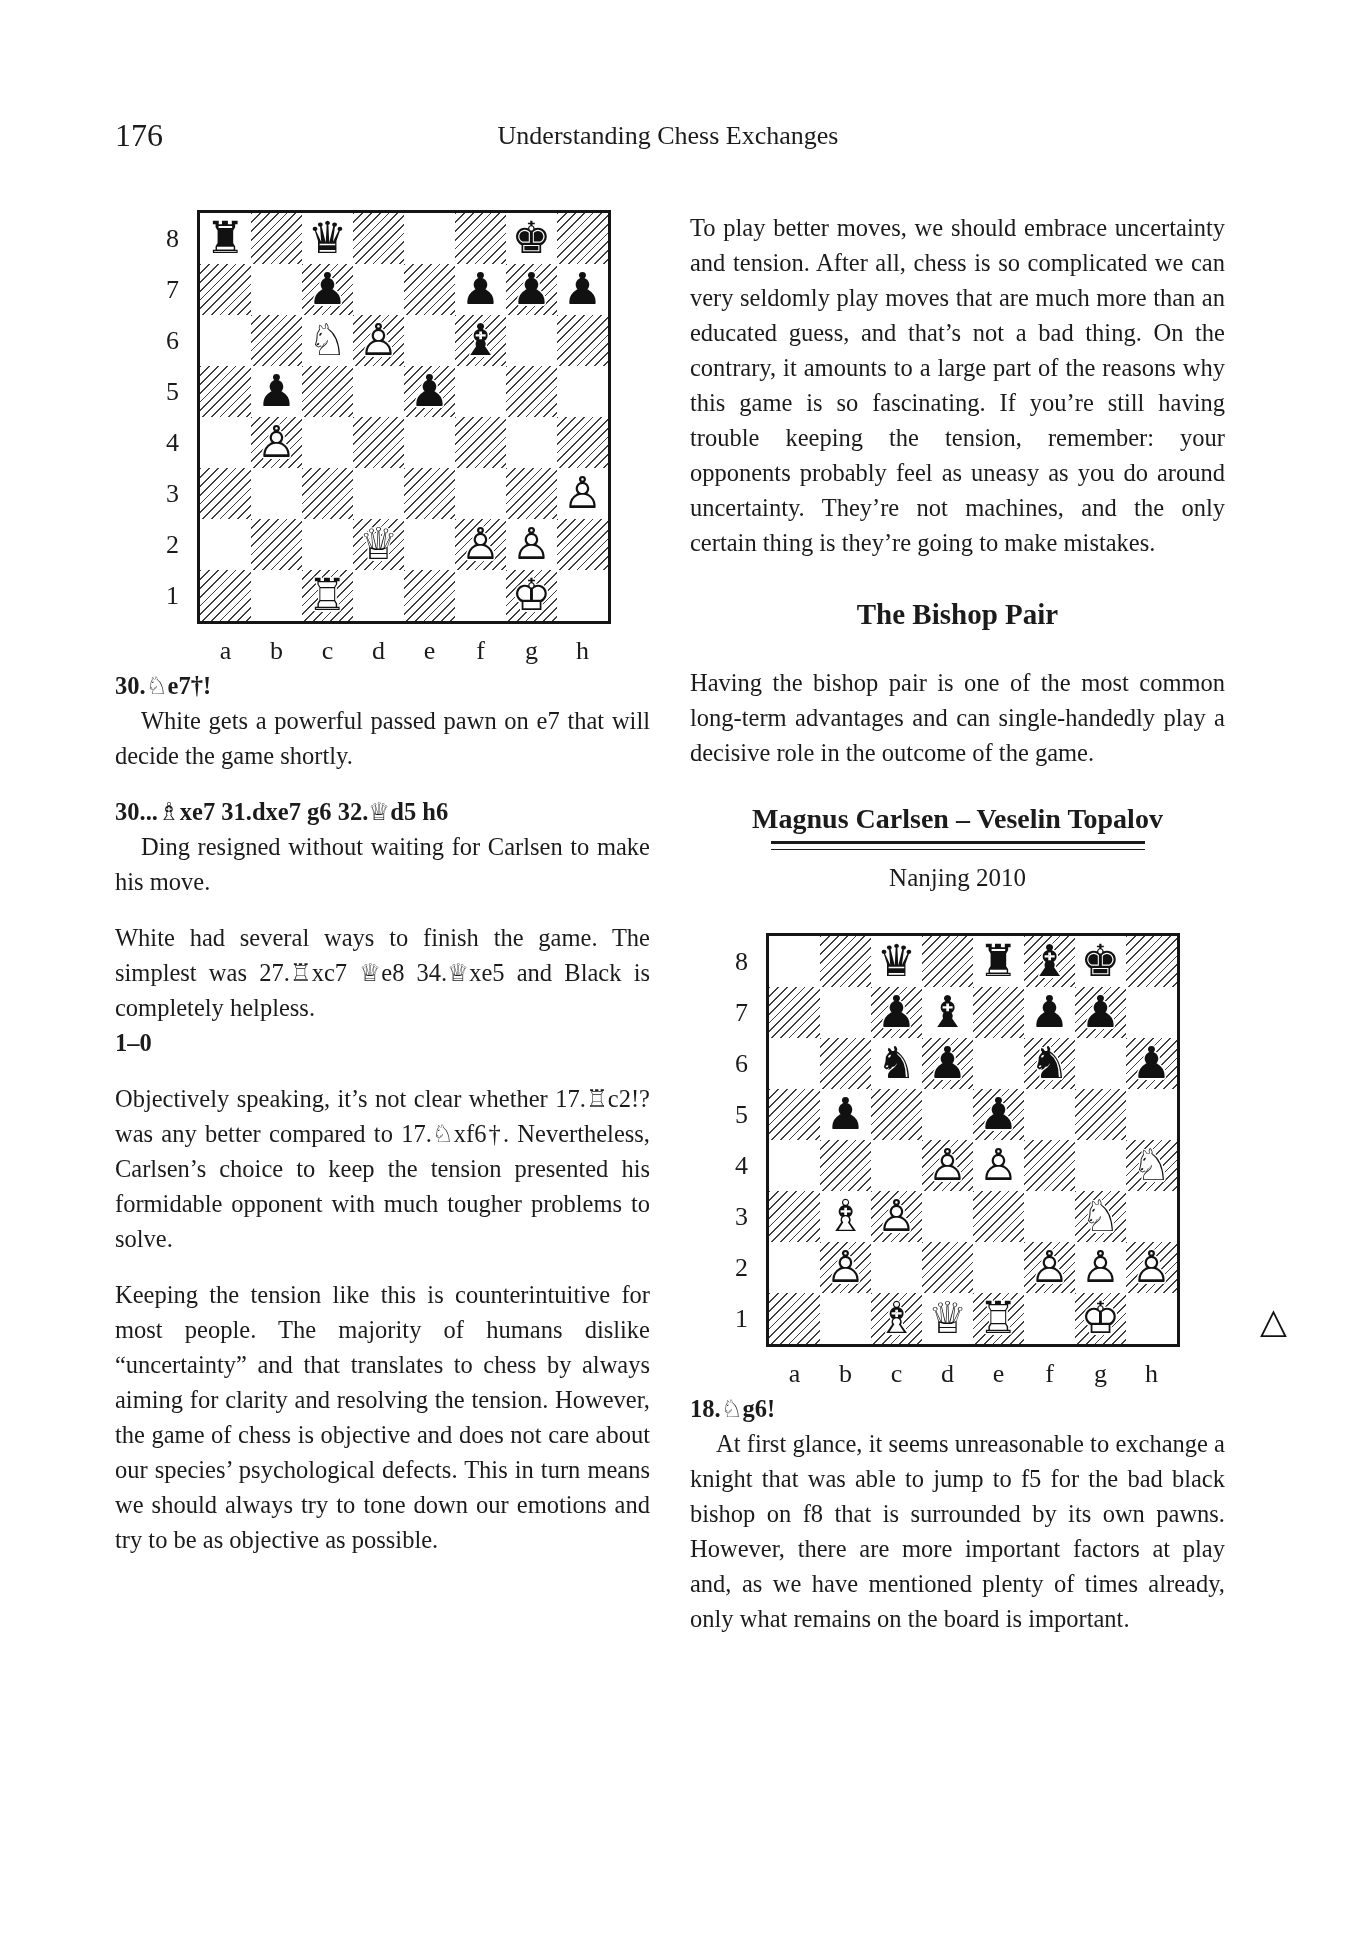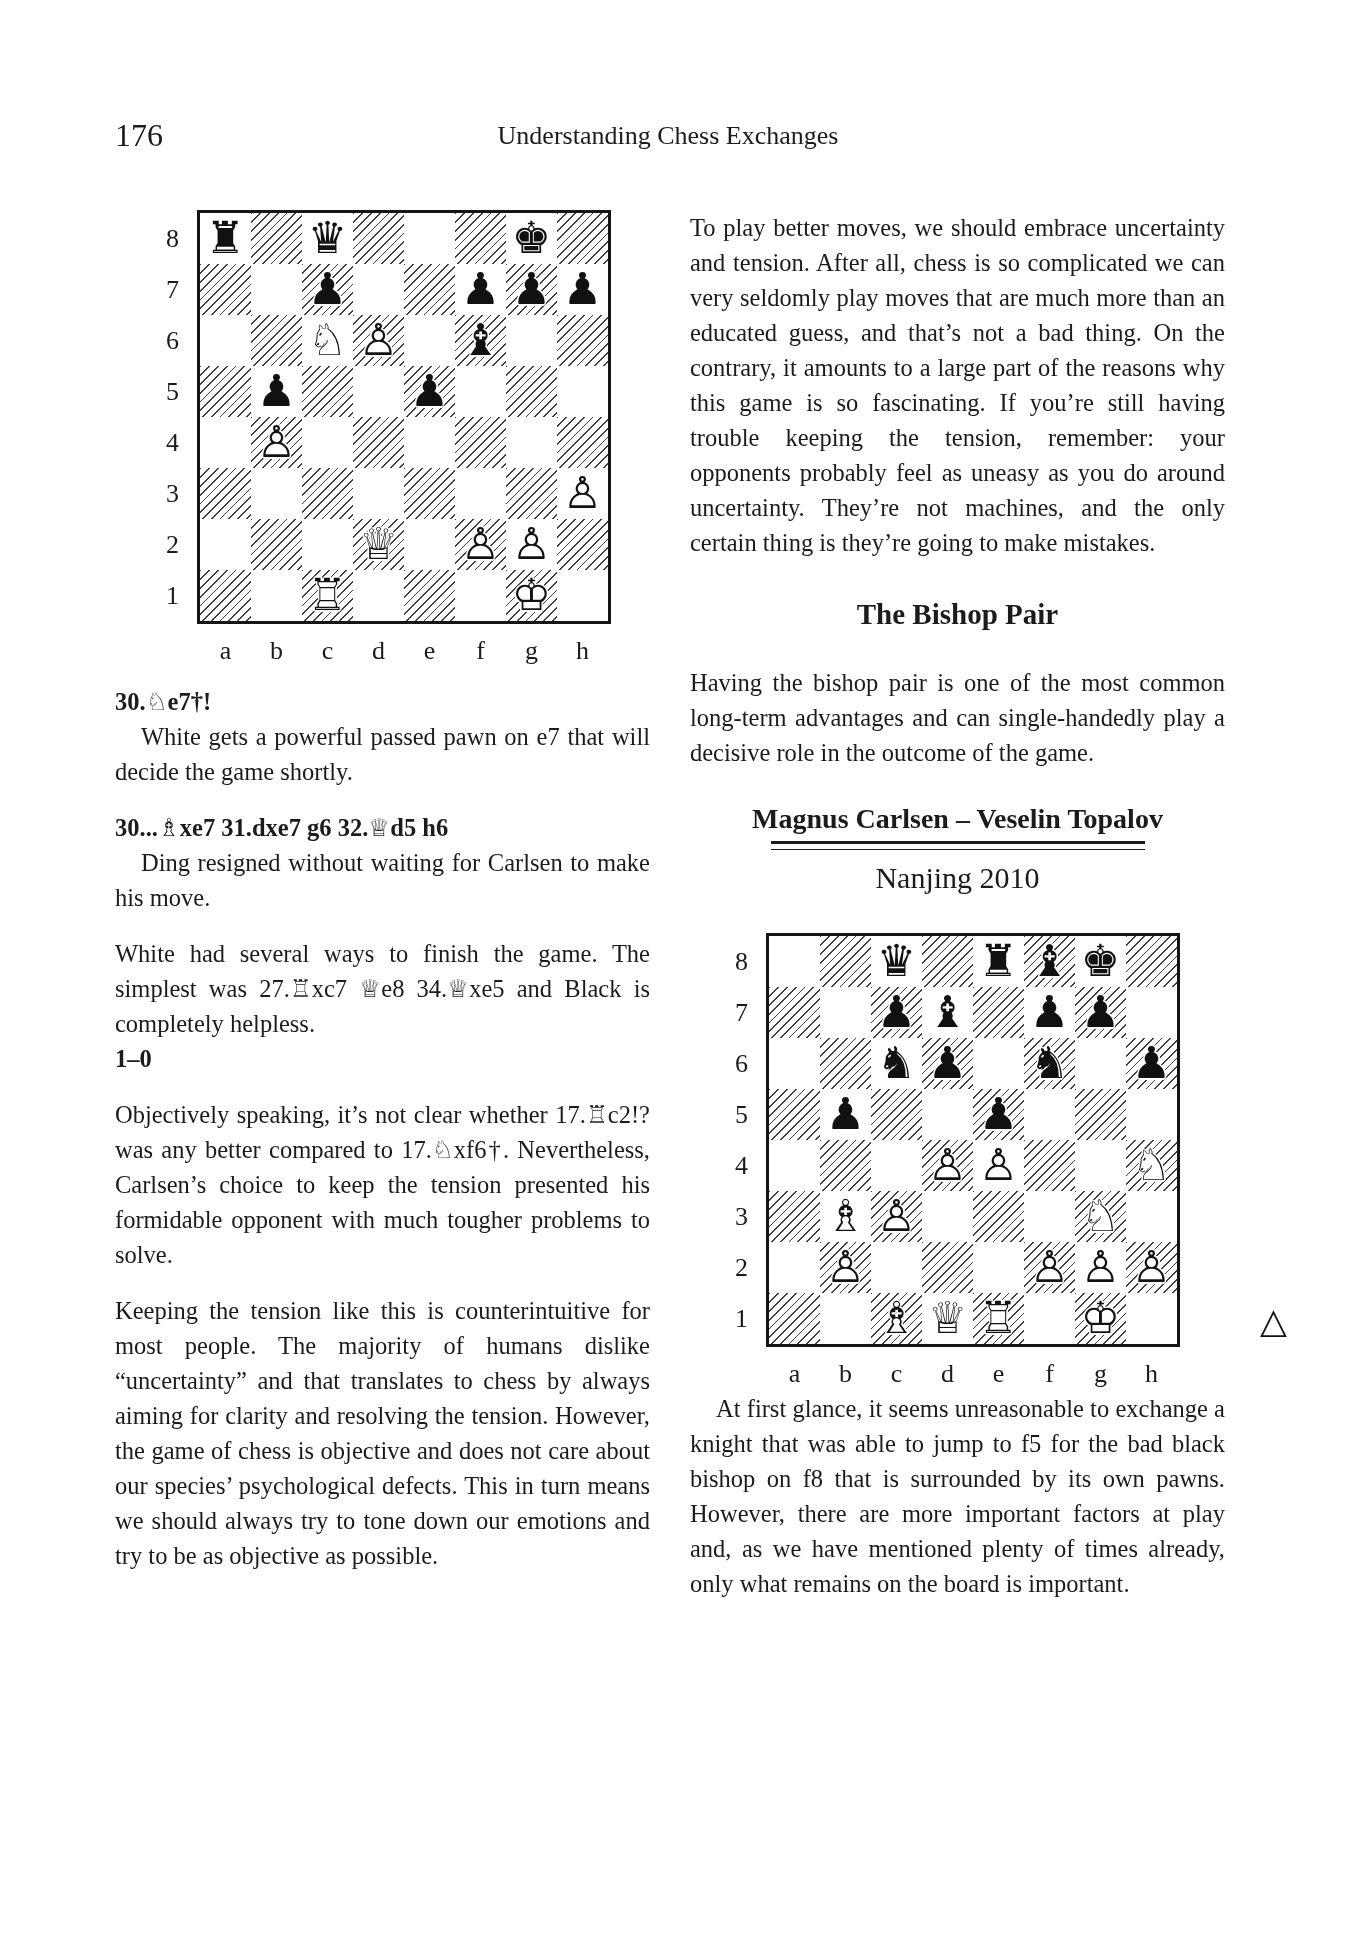"30.♘e7†!" .after-diagram { margin-top: 16px -> none }
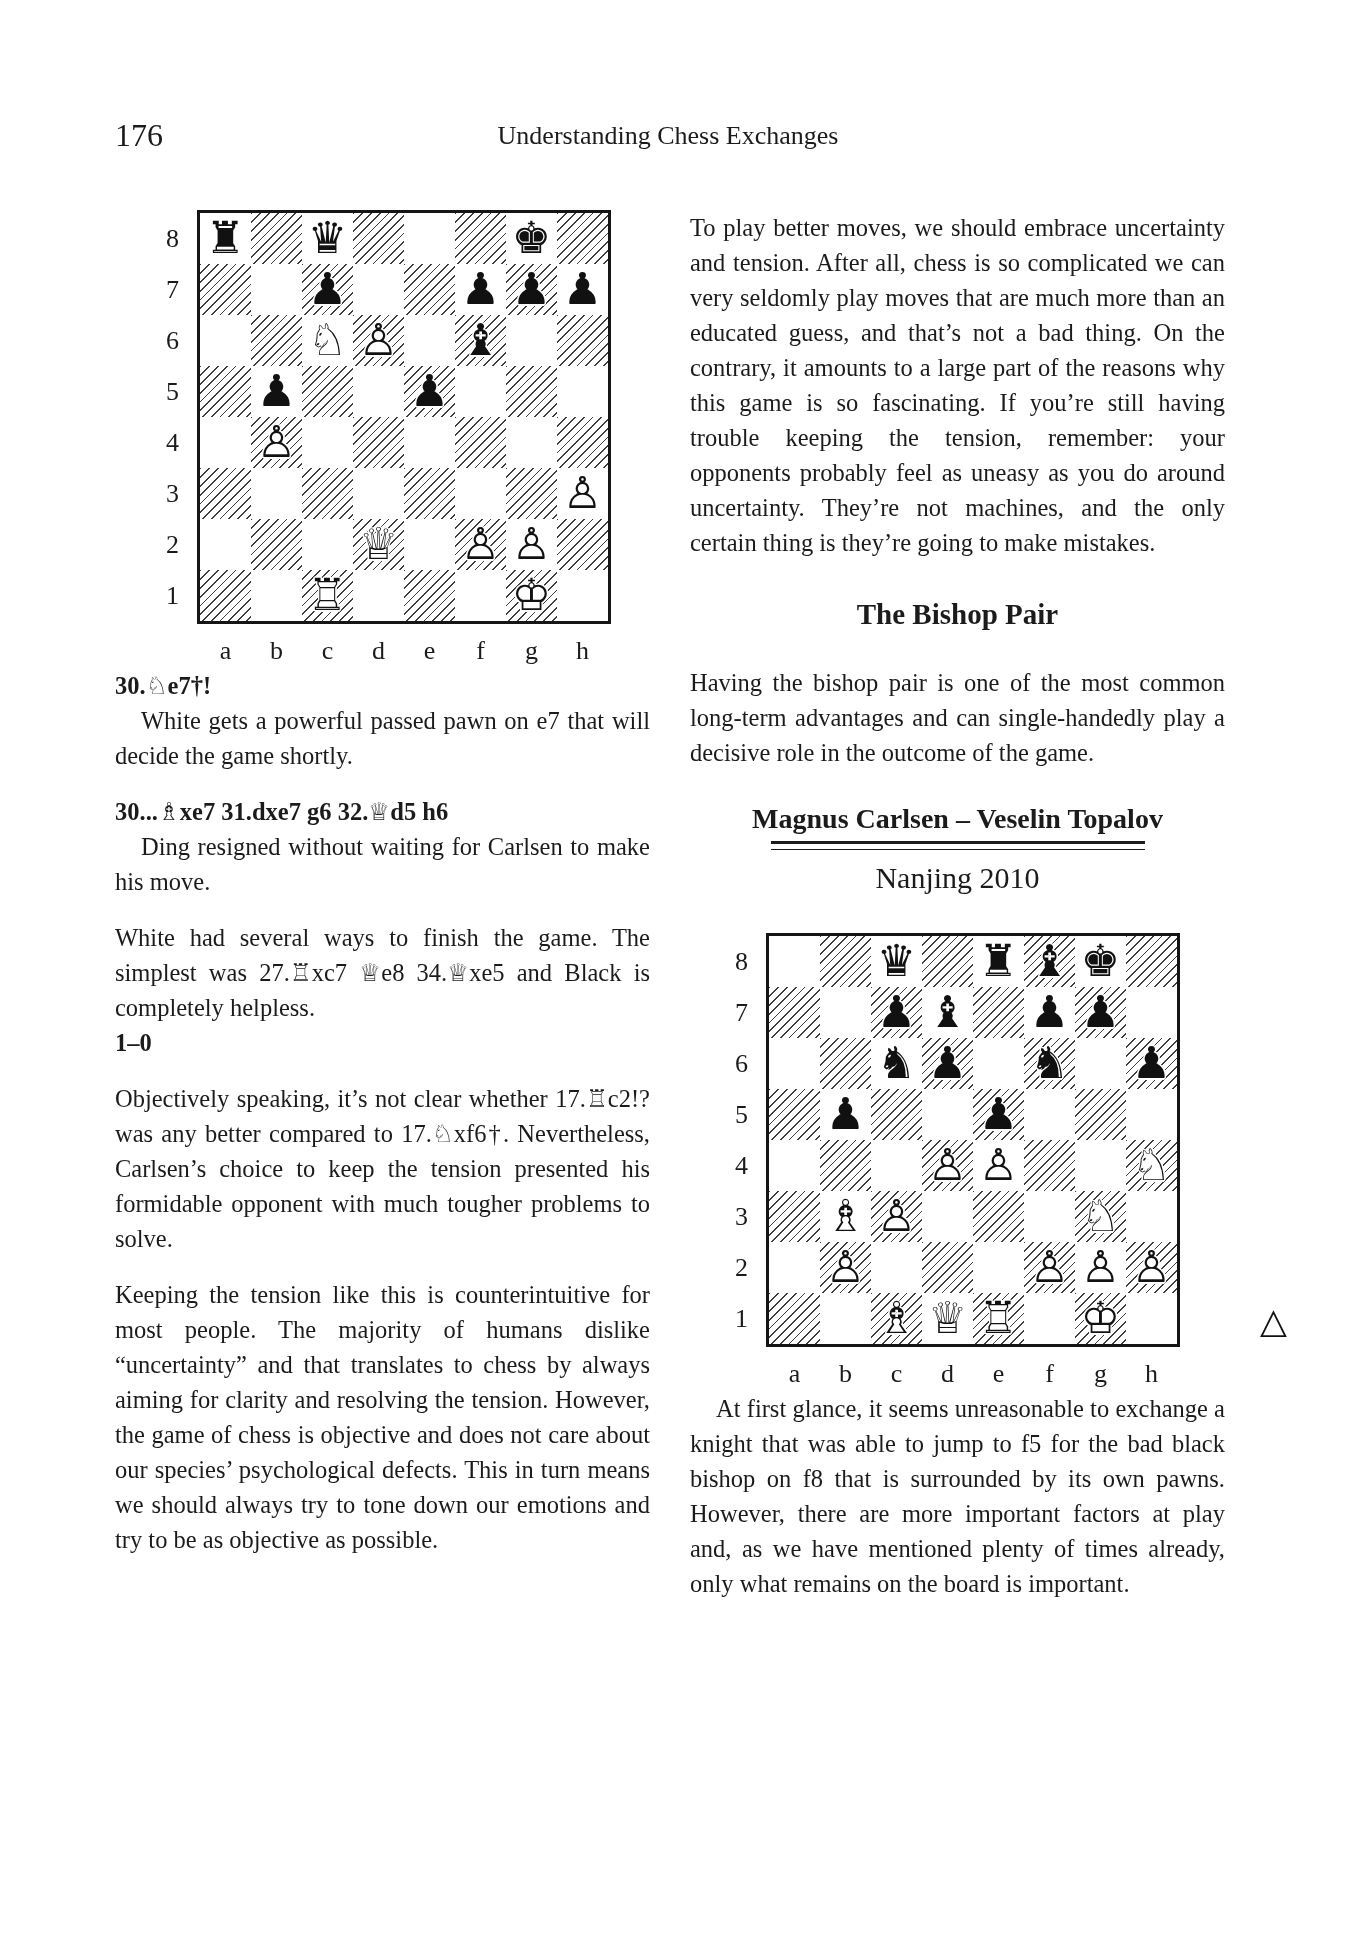"Nanjing 2010" .game-city { font-size: 30px -> 25px }
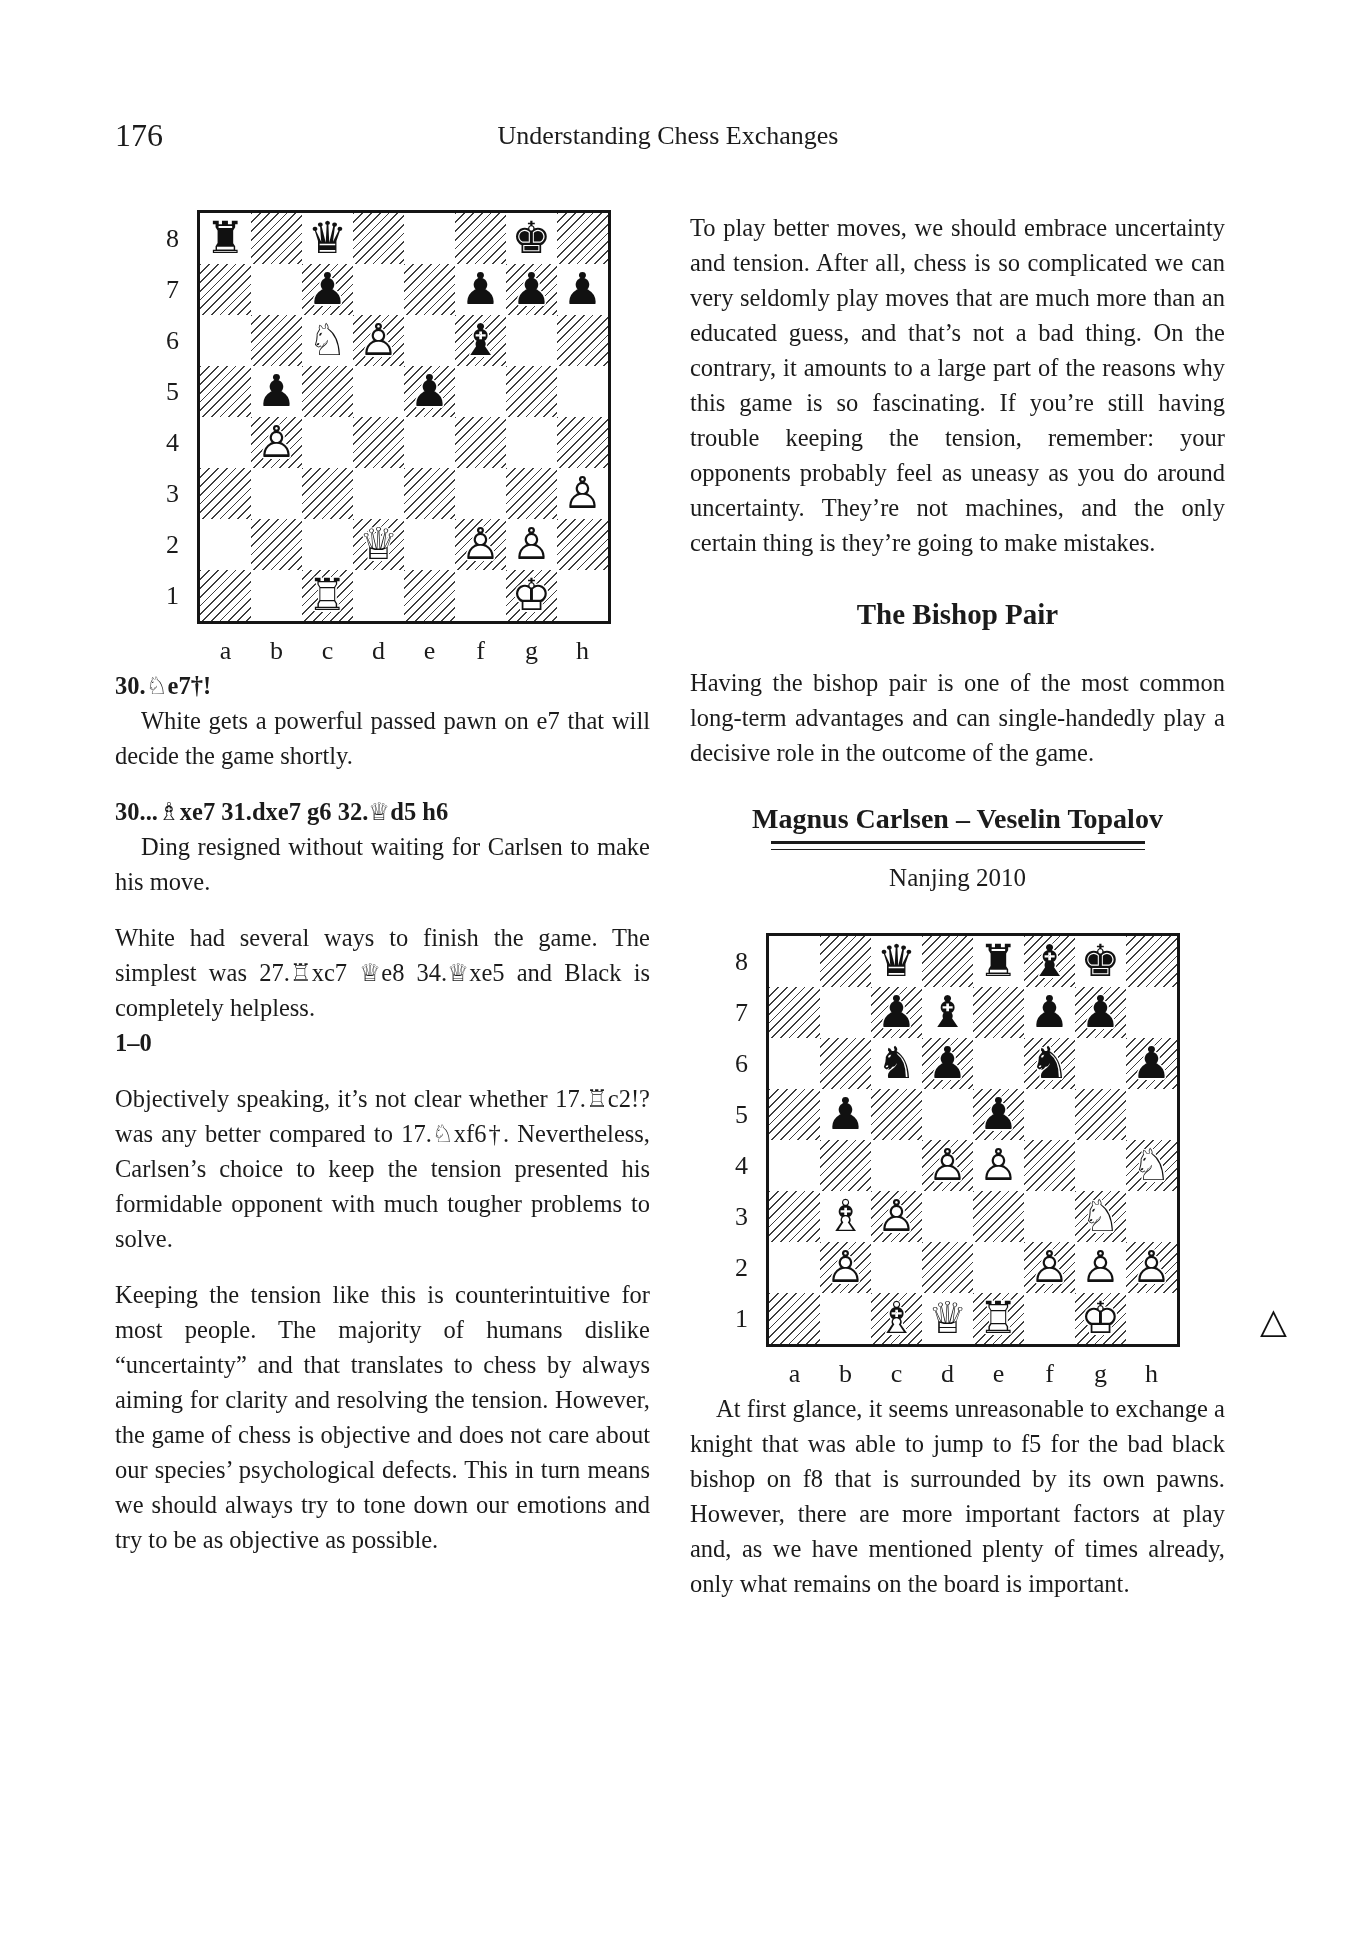"18.♘g6!" p.moveline { html: none -> <p>18.♘g6!</p> }
